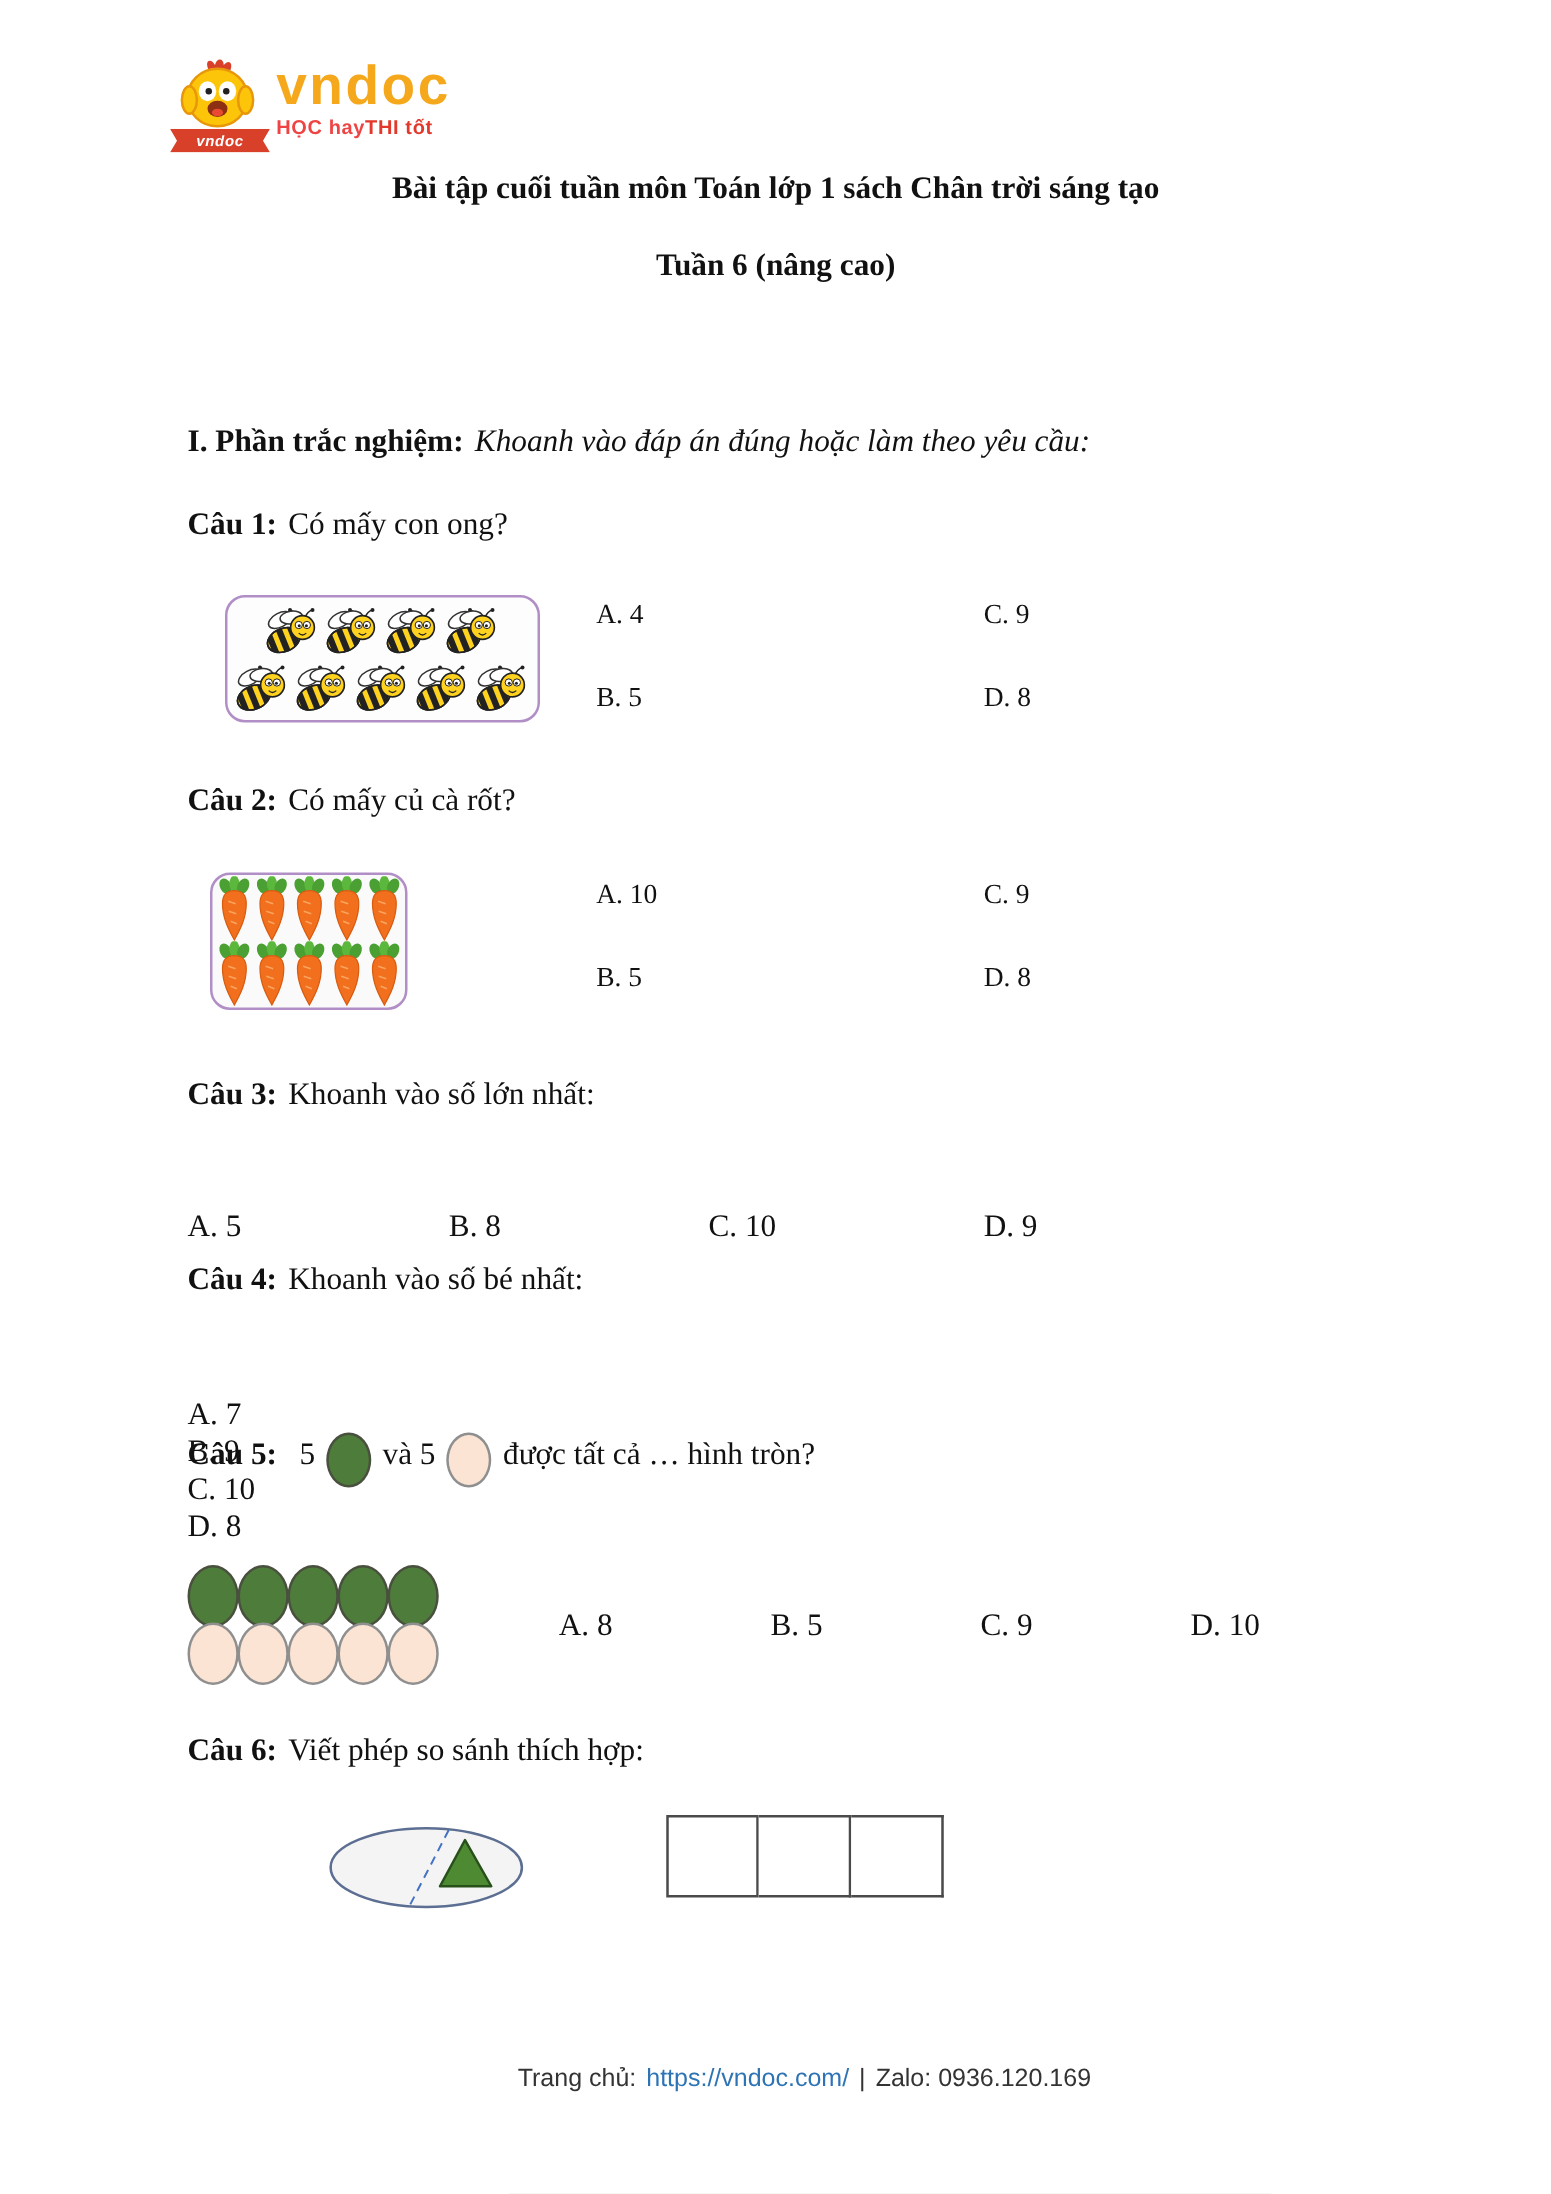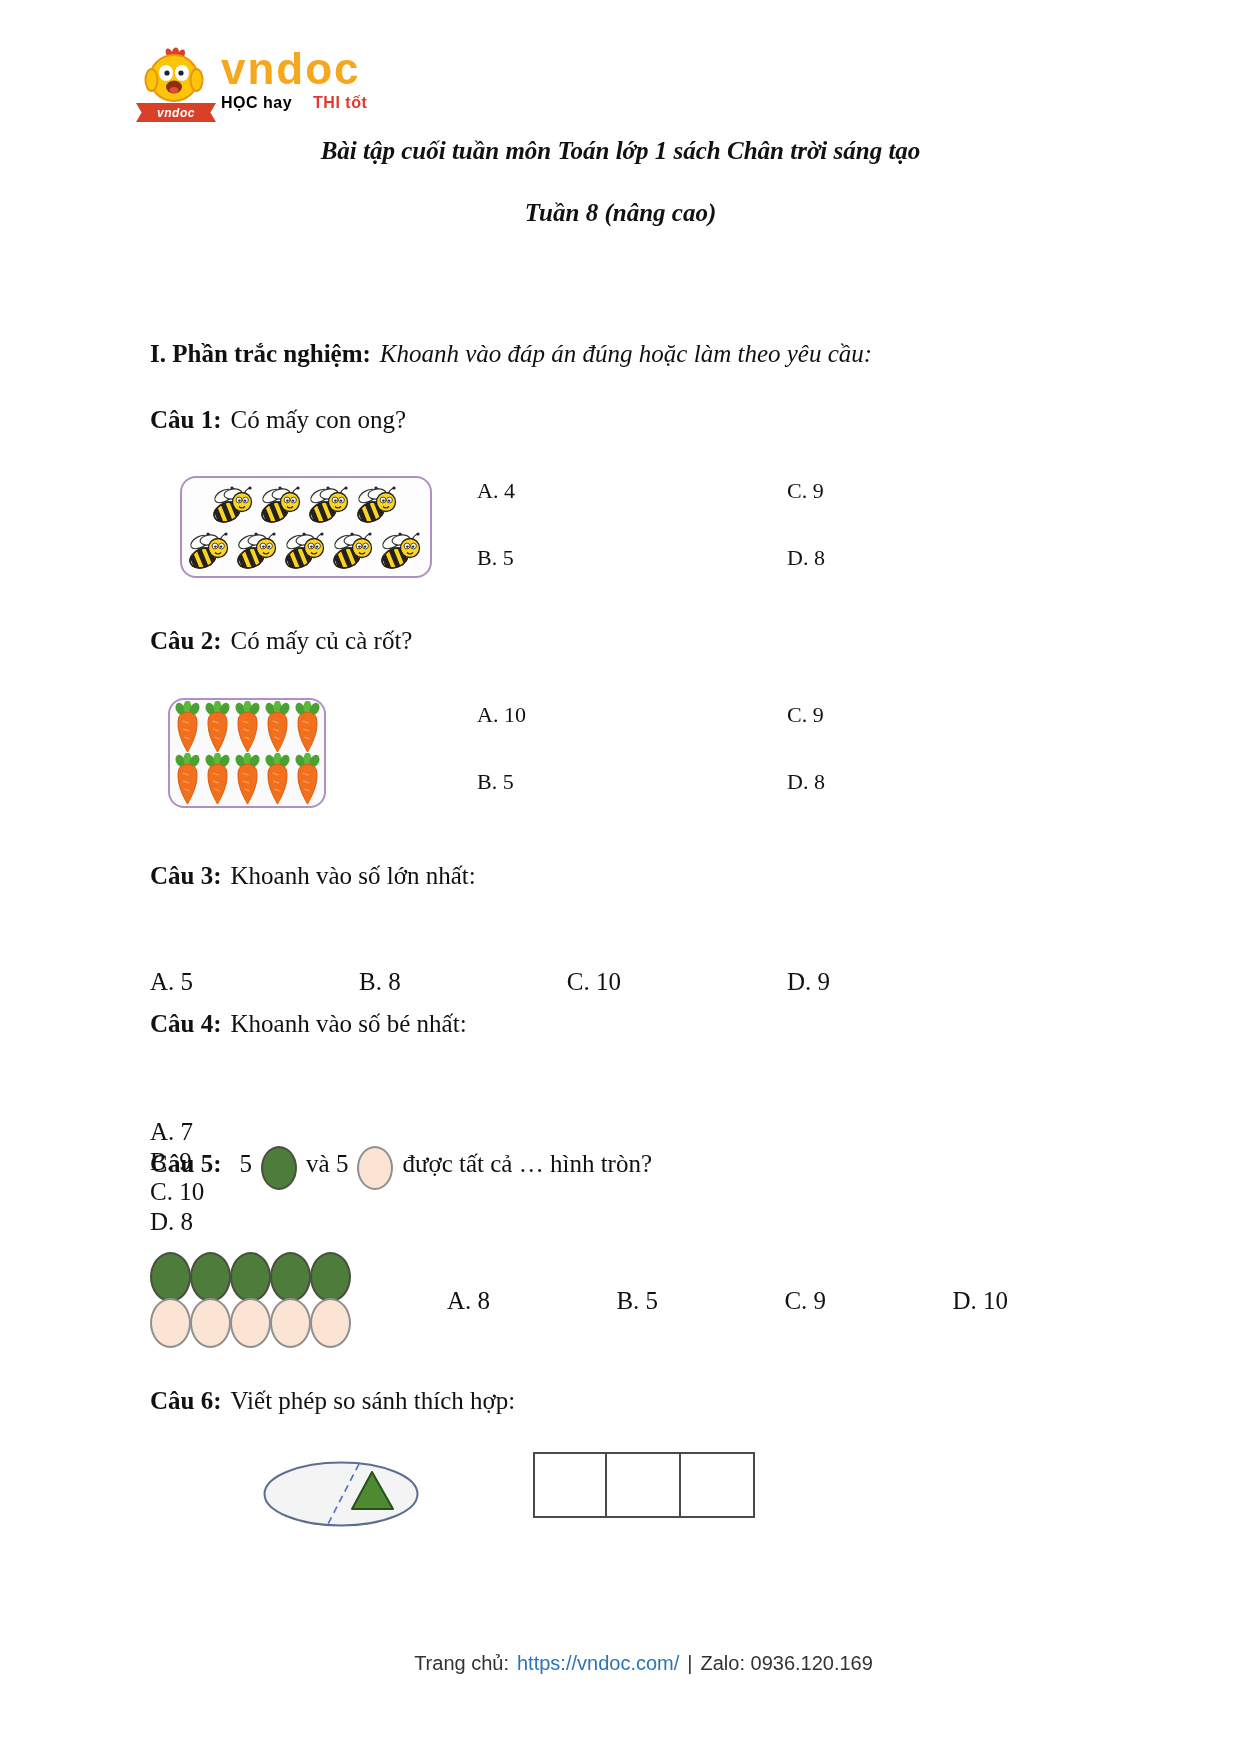"HỌC hay" .tag-green { color: #000000 -> #ef4444; margin-right: 21px -> 0 }
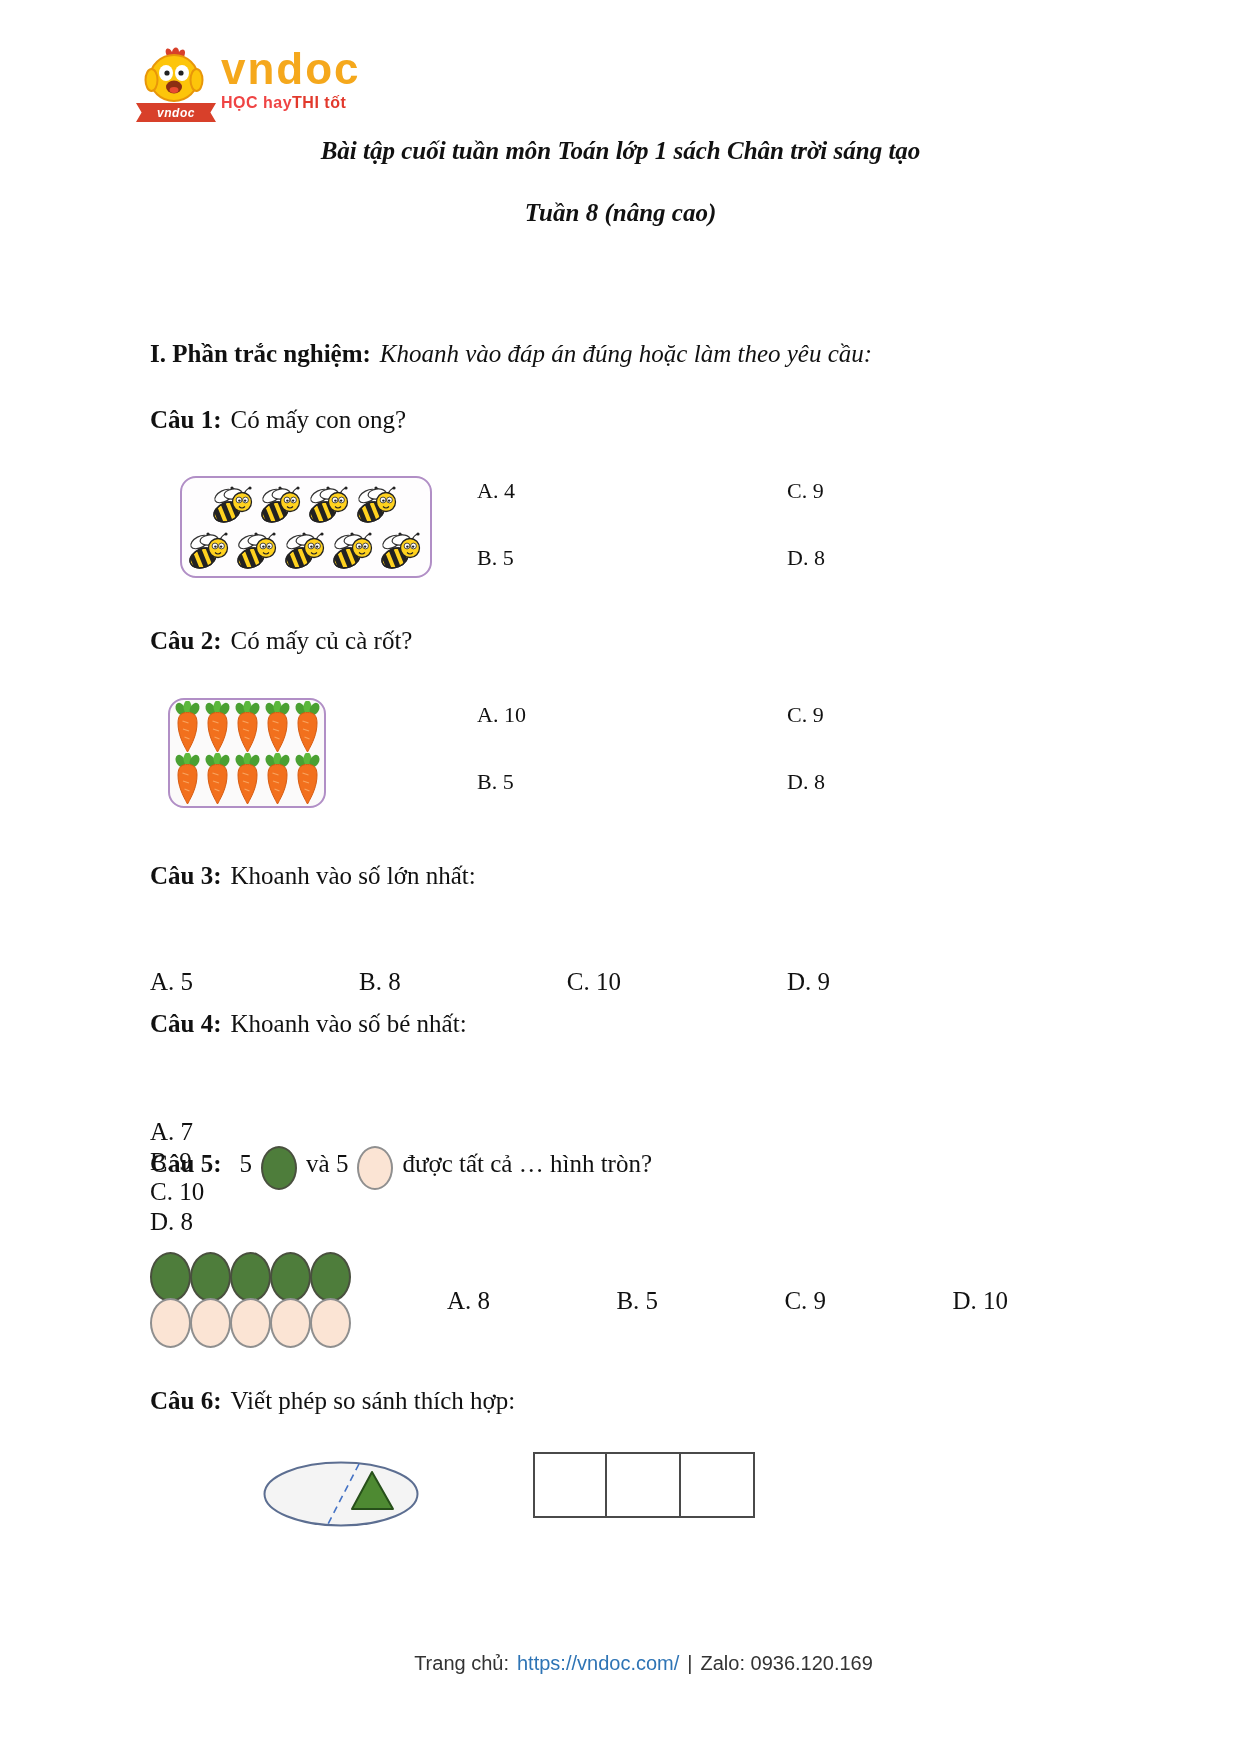"Bài tập cuối tuần môn" .doc-title { font-style: italic -> none }
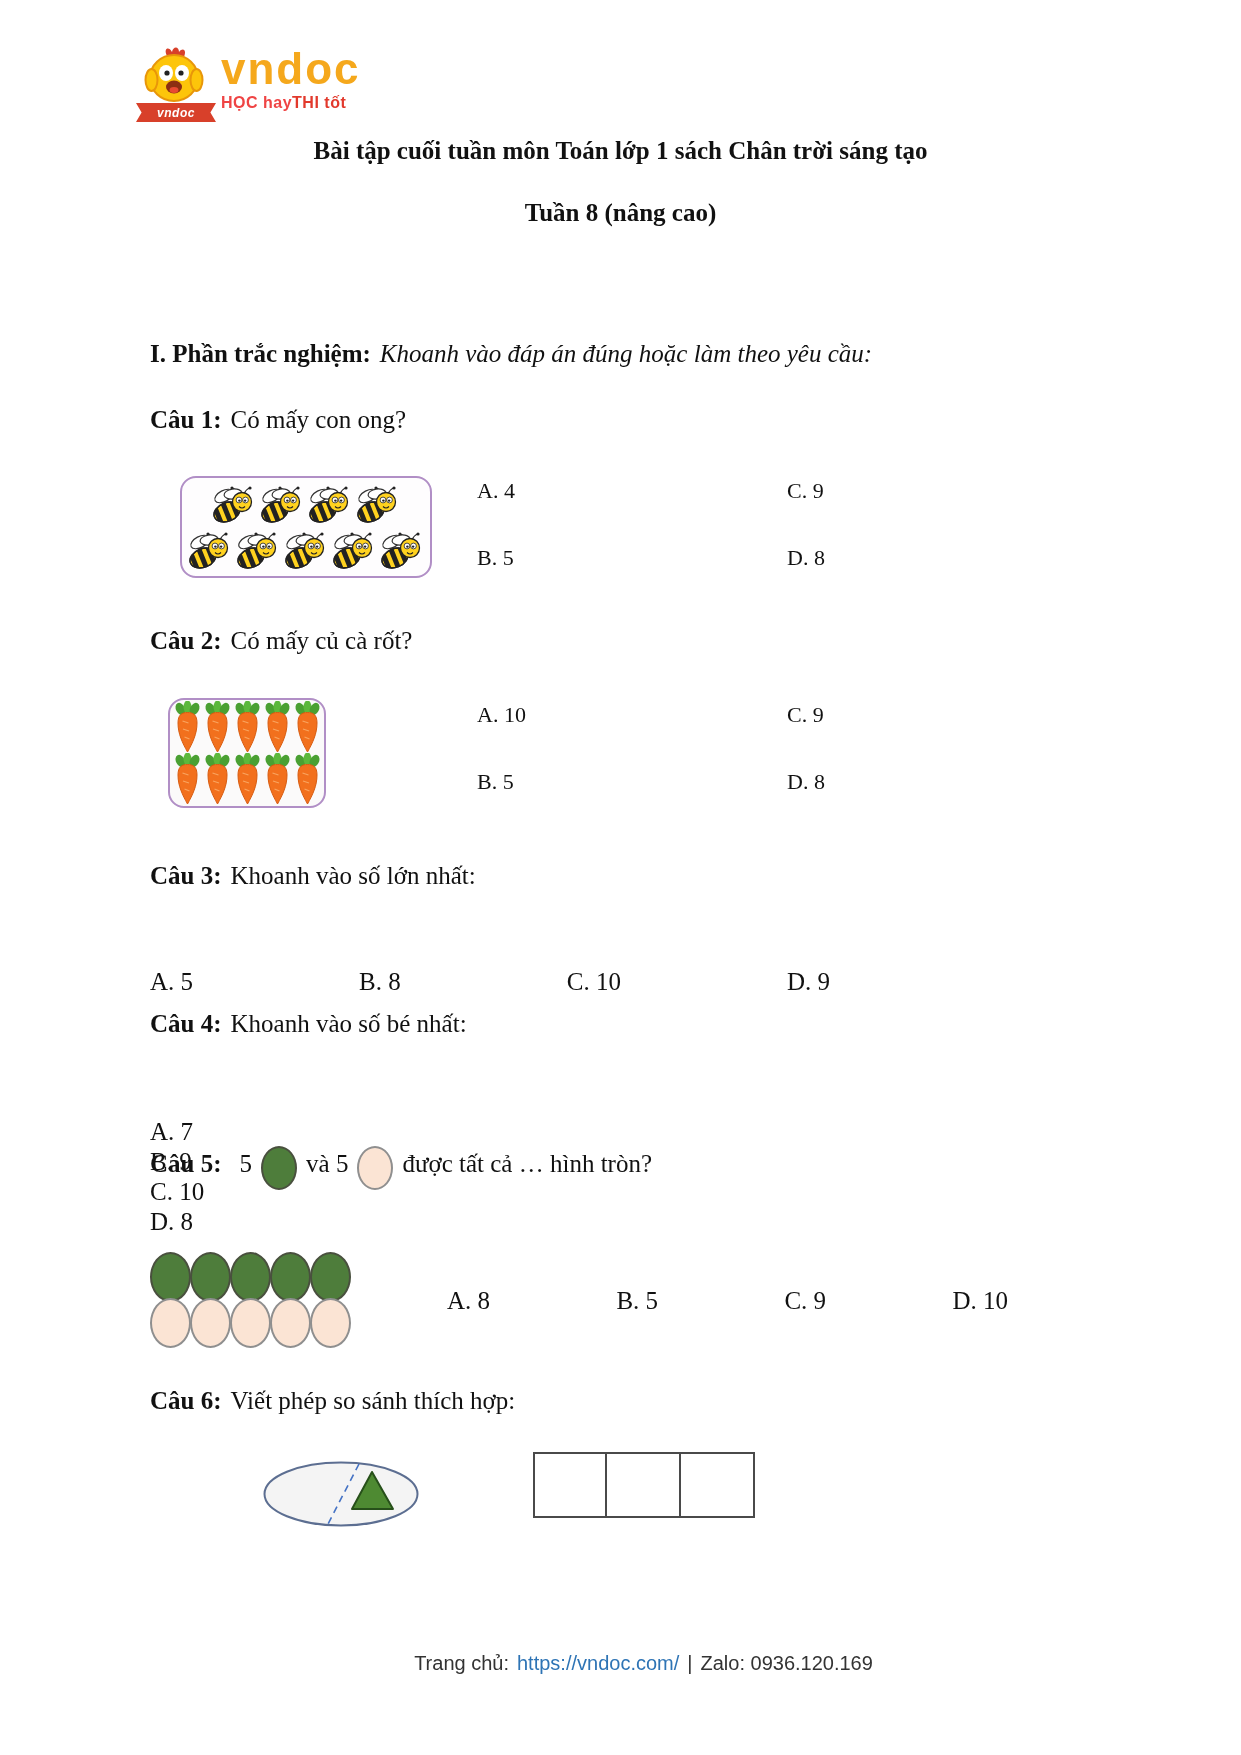"Tuần 8 (nâng cao)" div.doc-title { text: 8 -> 6 }
